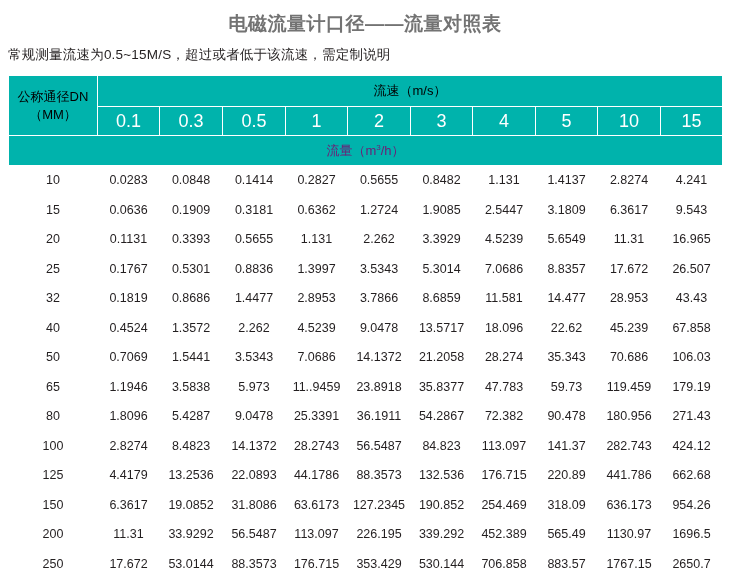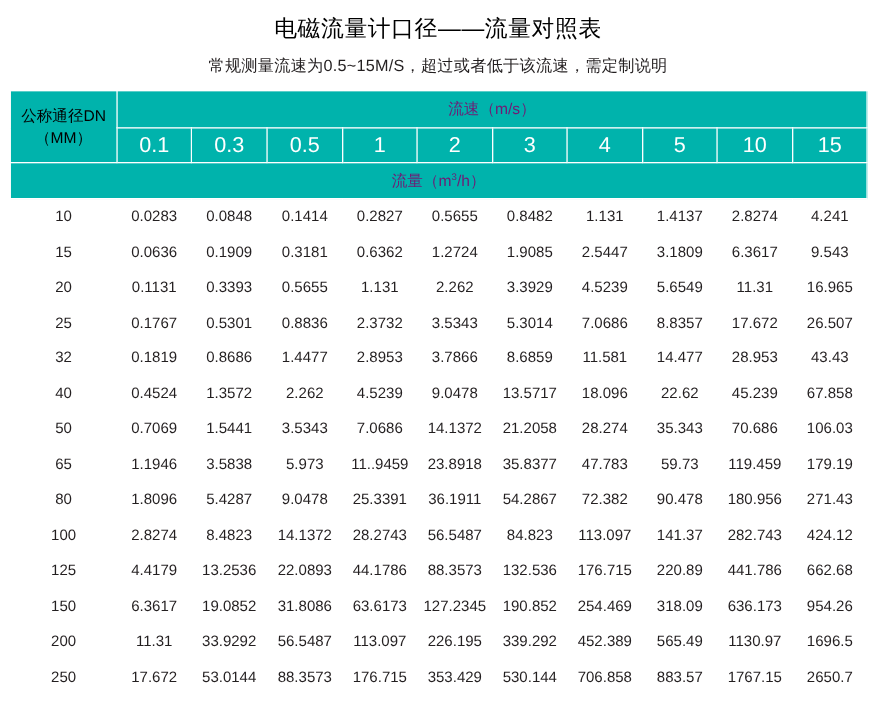"电磁流量计口径——流量对照表" .title { color: #000000 -> #737373; font-weight: normal -> bold }
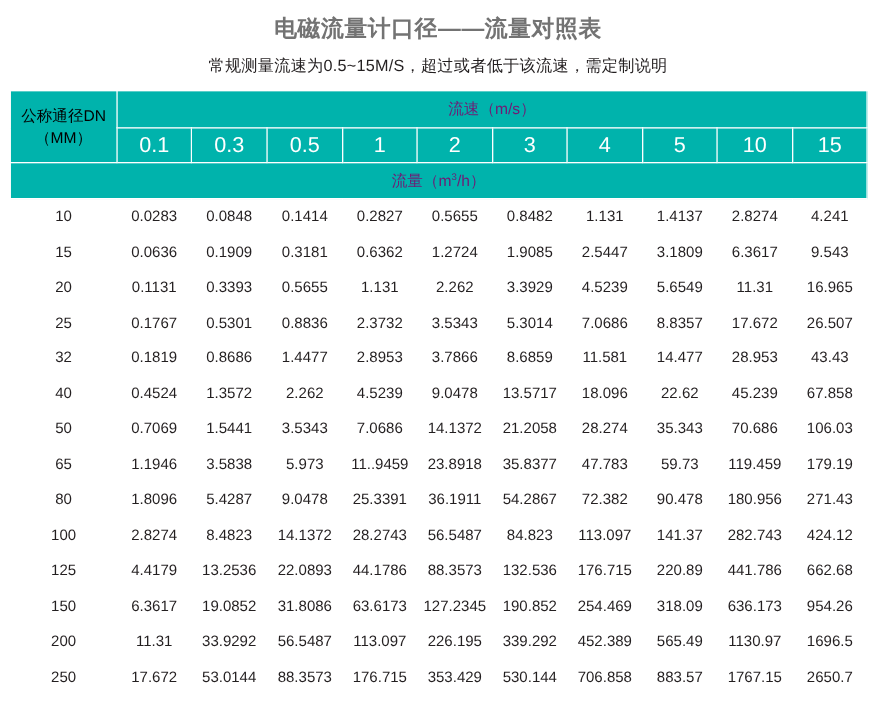"常规测量流速为0.5~15M/S，超过或者低于该流速，需定制说明" .subtitle { text-align: center -> left }
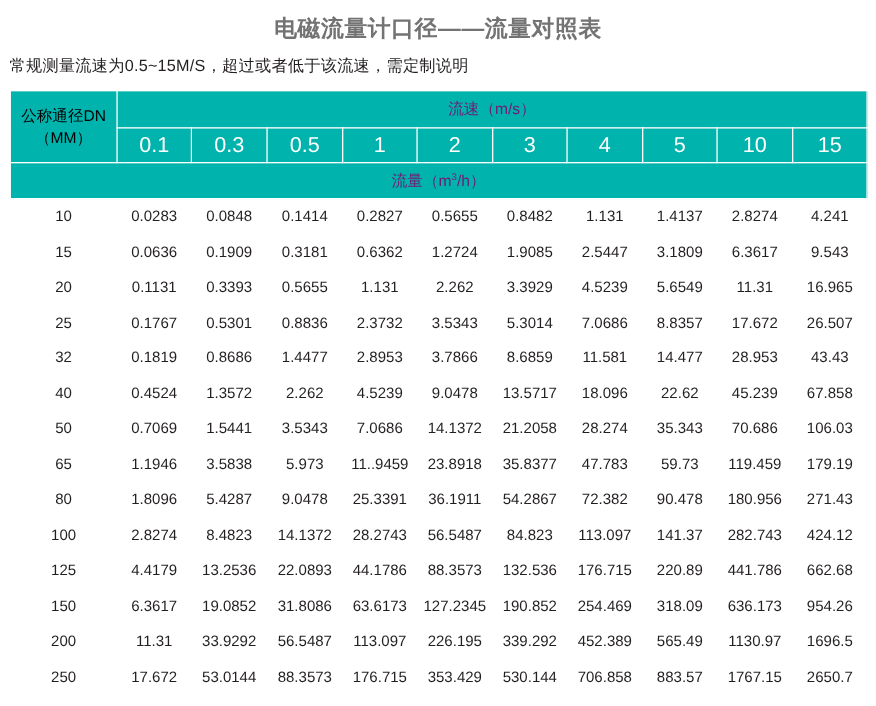"流速（m/s）" .hdr-speed-title { color: #701a75 -> #000000 }
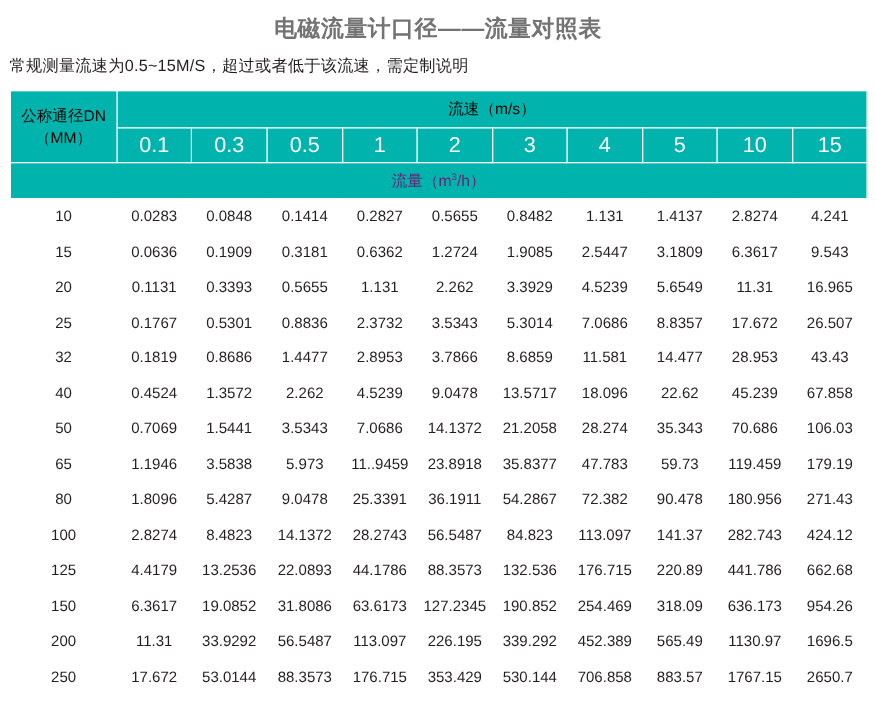"2.3732" td { text: 2.3732 -> 1.3997 }
